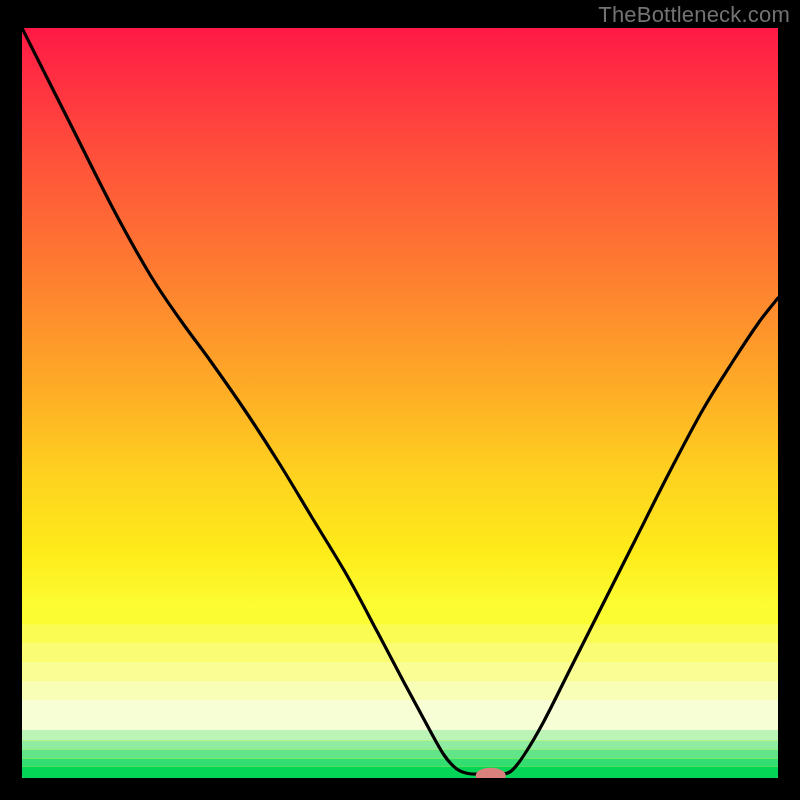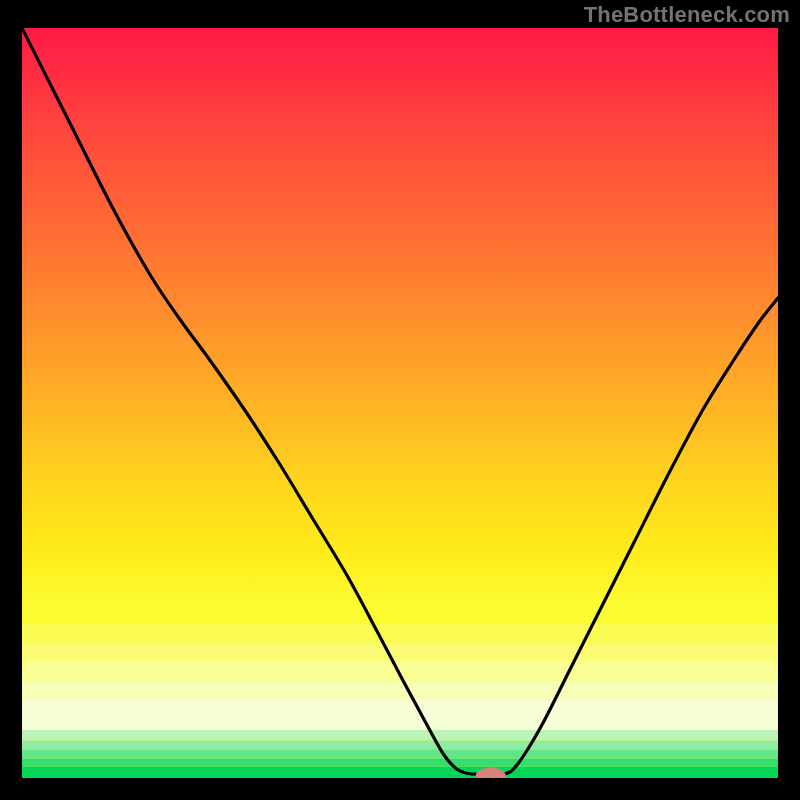"TheBottleneck.com" .watermark { font-weight: 700 -> 400 }
